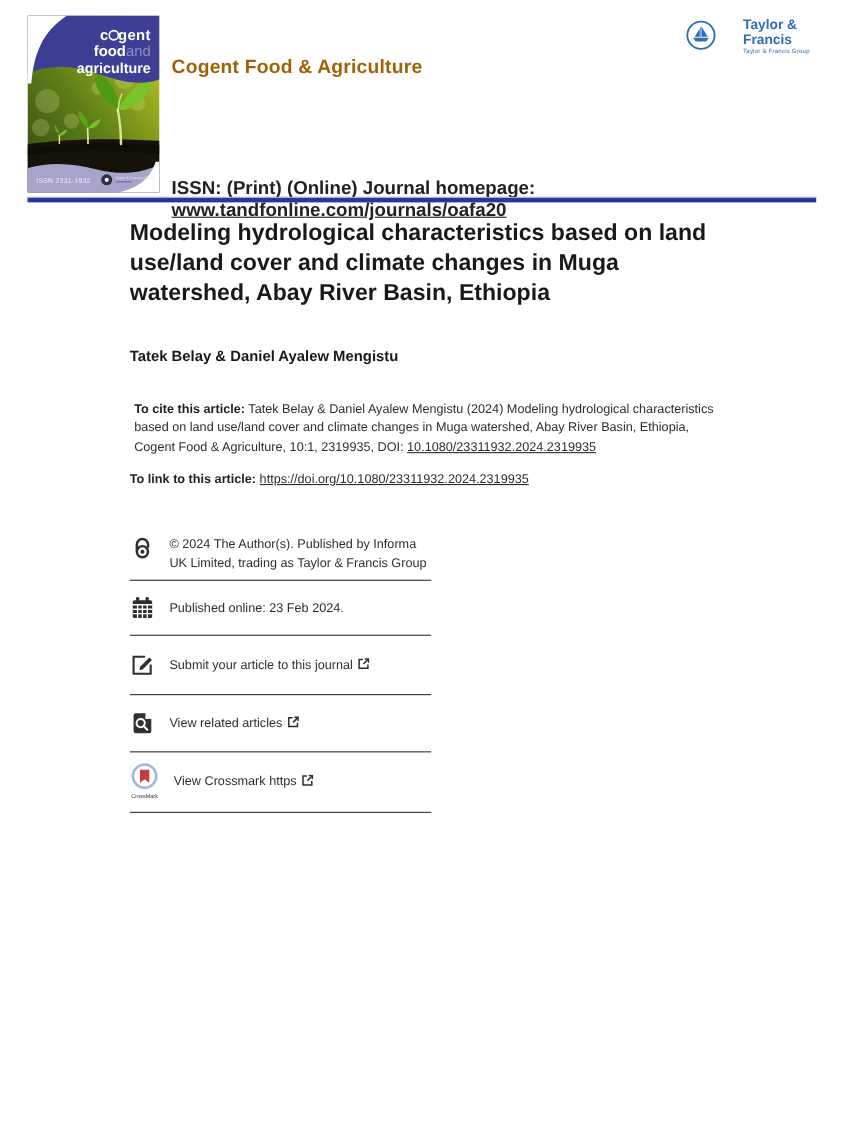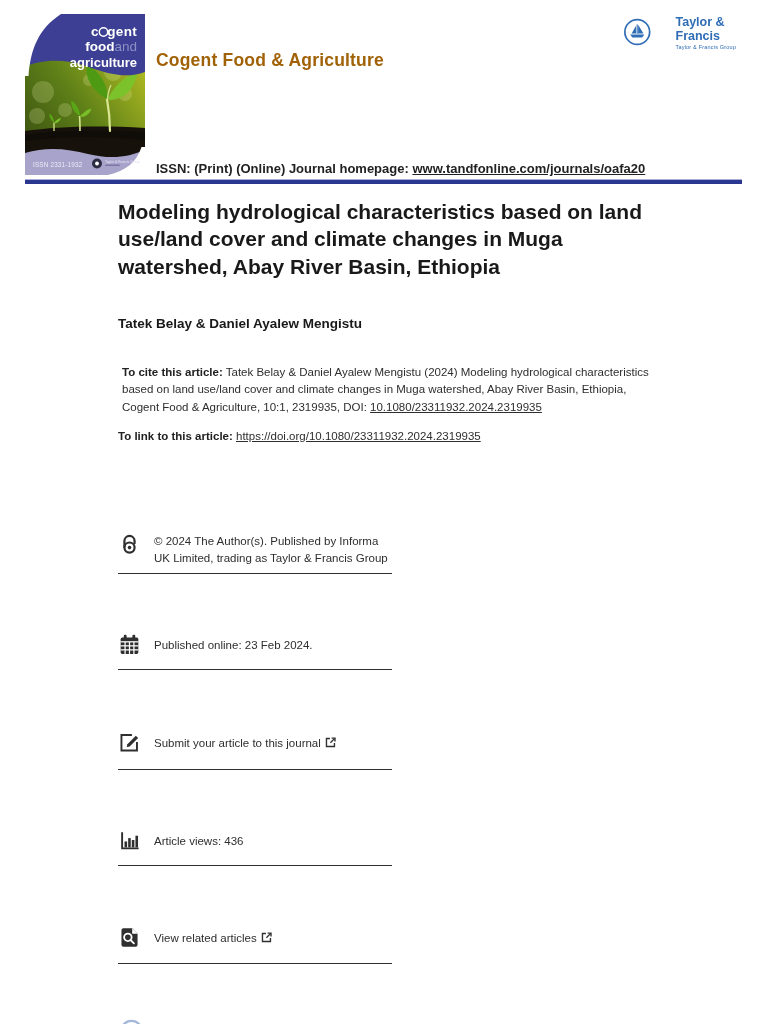"ISSN: (Print) (Online) Journal homepage:" .issn { font-size: 13px -> 17px }
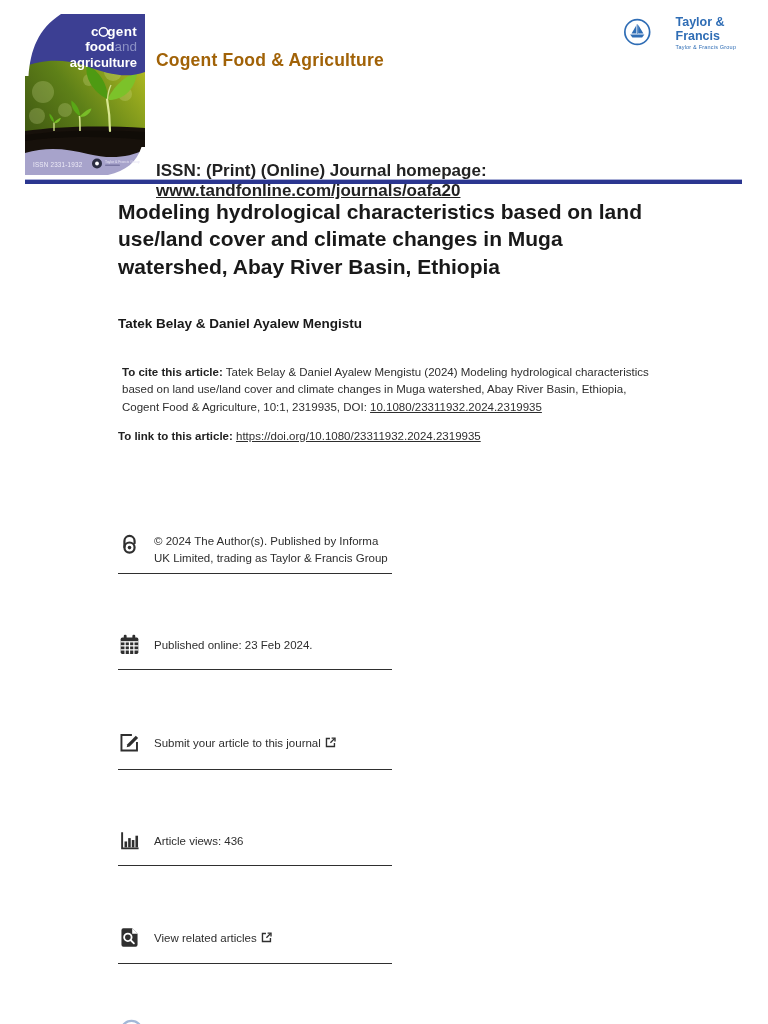"© 2024 The Author(s). Published" .row { margin-top: 46px -> none }
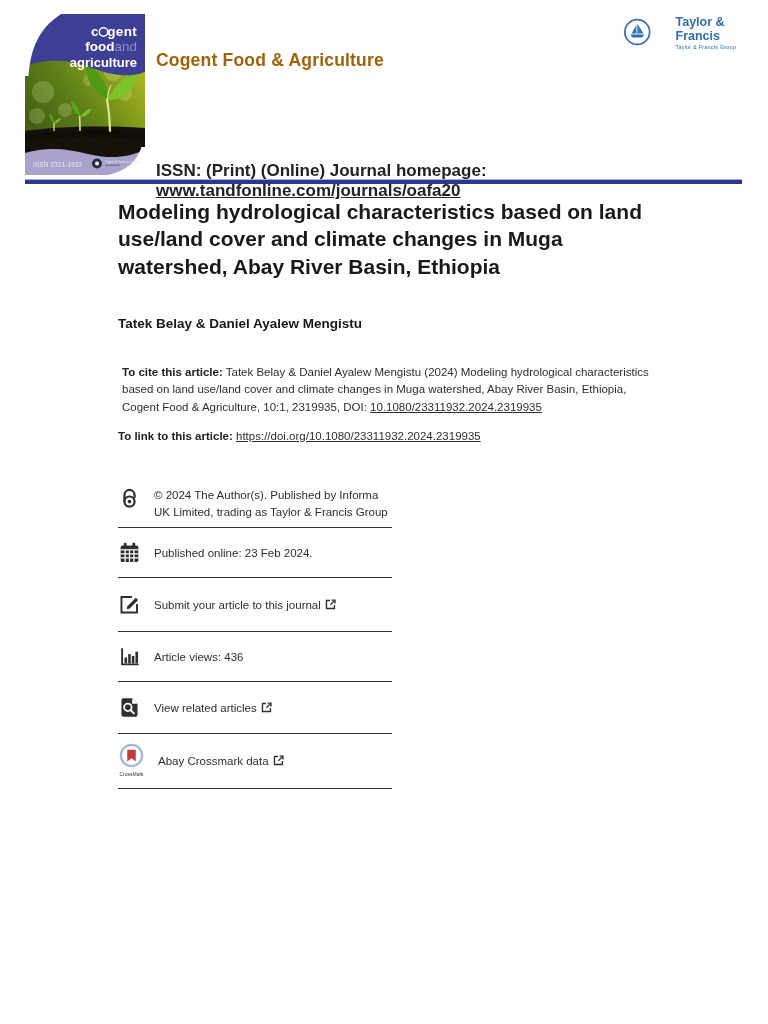"Article views: 436" div.row { html: <div> <svg> <path></path> <rect></rect> <rect></rect> <rect></rect> <rect></rect> </svg> <span>Article views: 436</span> </div> -> none }
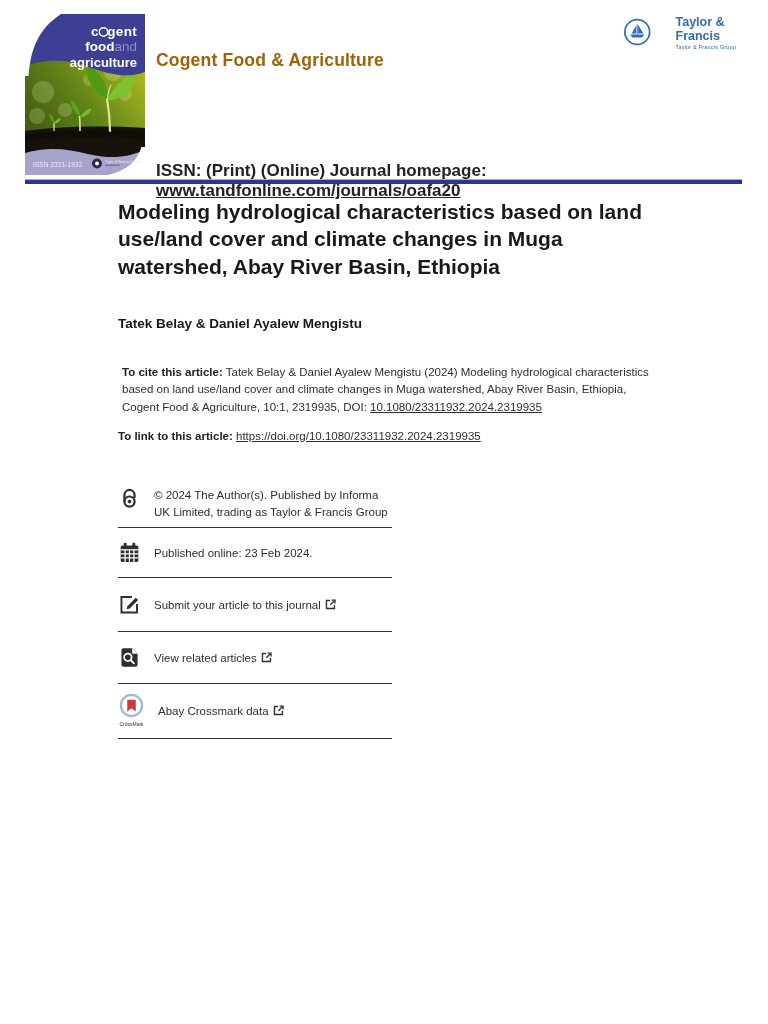"Abay Crossmark data" span { text: Abay Crossmark data -> View Crossmark https }
